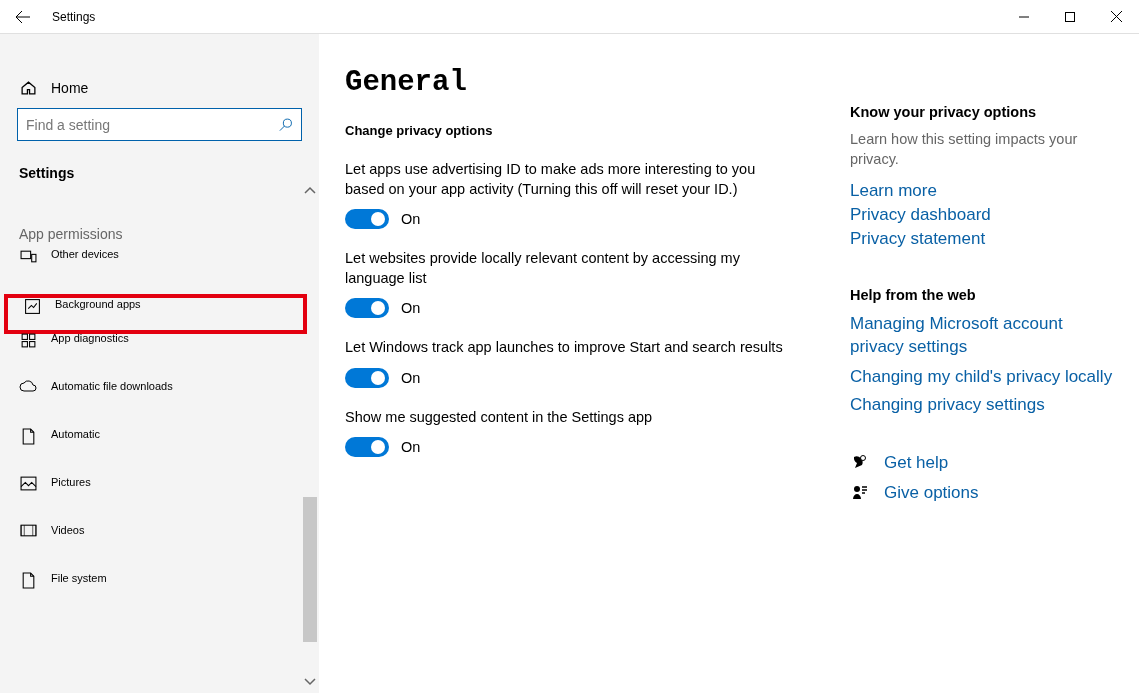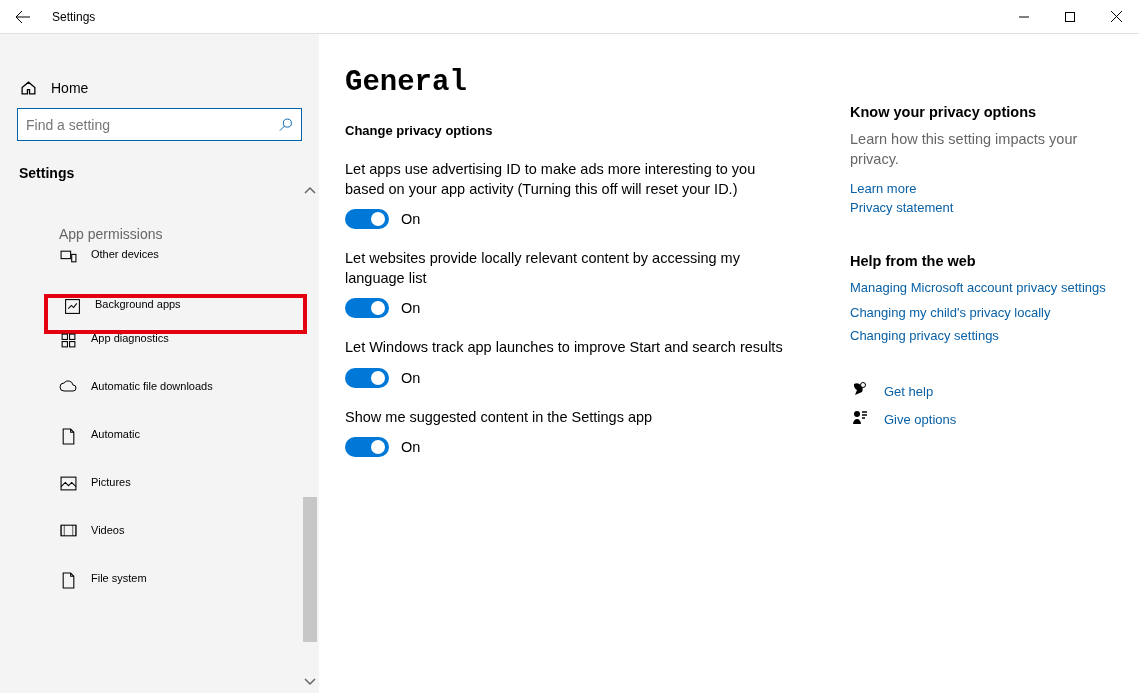"Learn more" .link { font-size: 13px -> 17px }
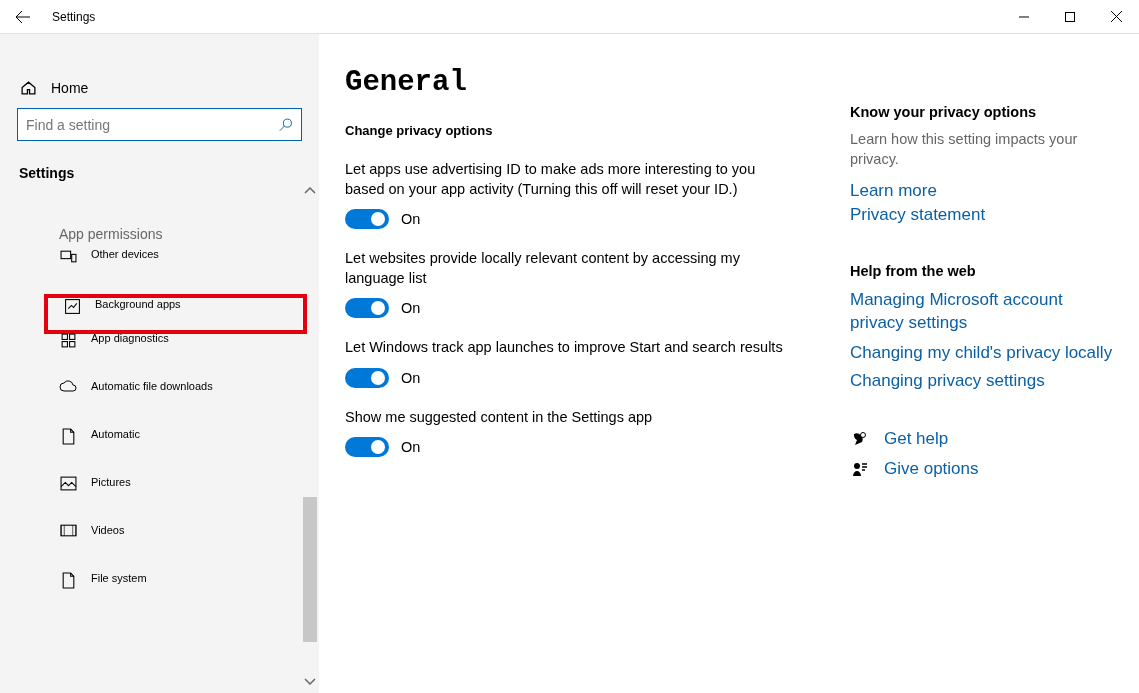"Privacy dashboard" a.link { html: none -> <a>Privacy dashboard</a> }
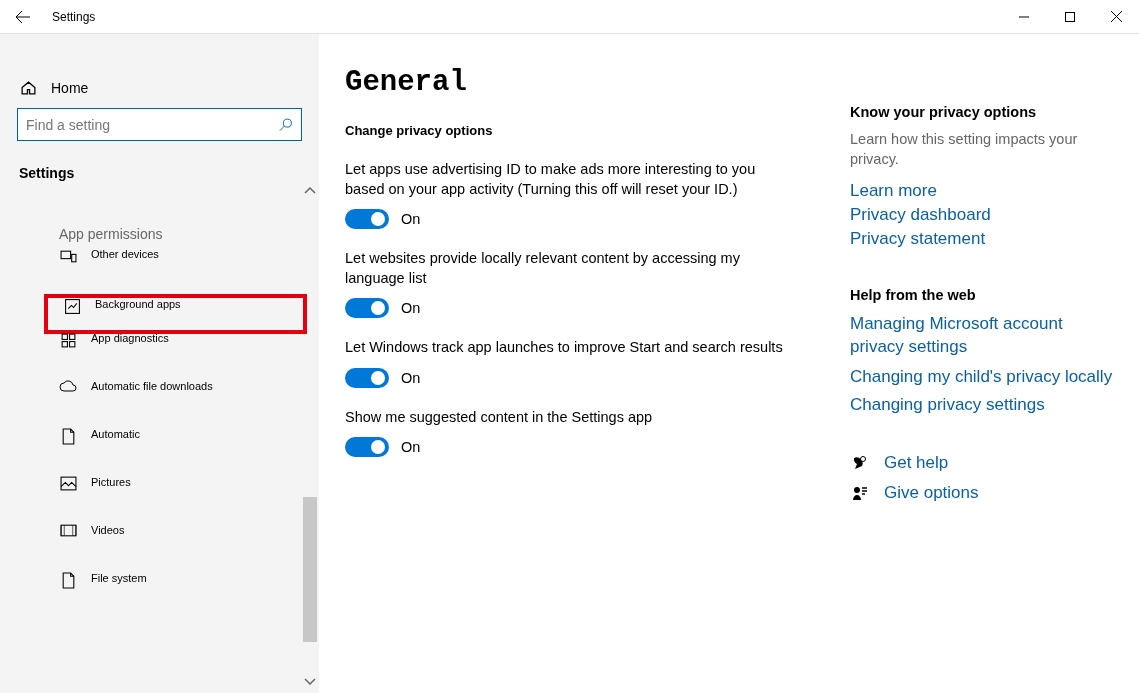"App permissions" .sidebar-scroll { padding-left: 40px -> none }
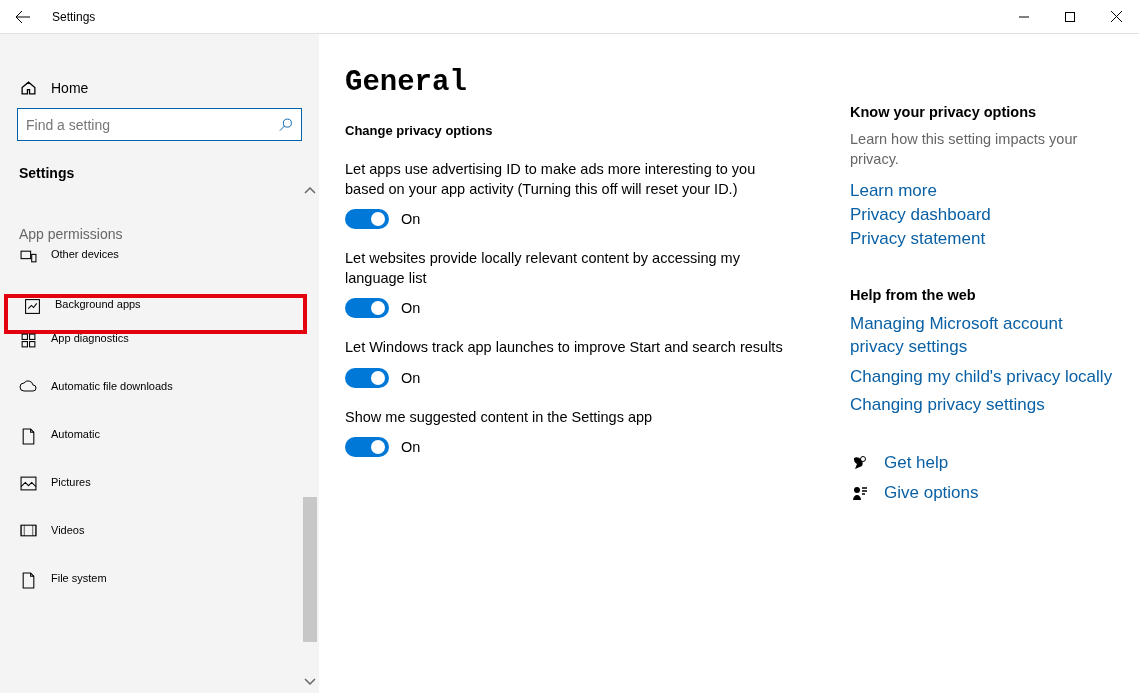"Get help" .action-row { align-items: flex-end -> center }
